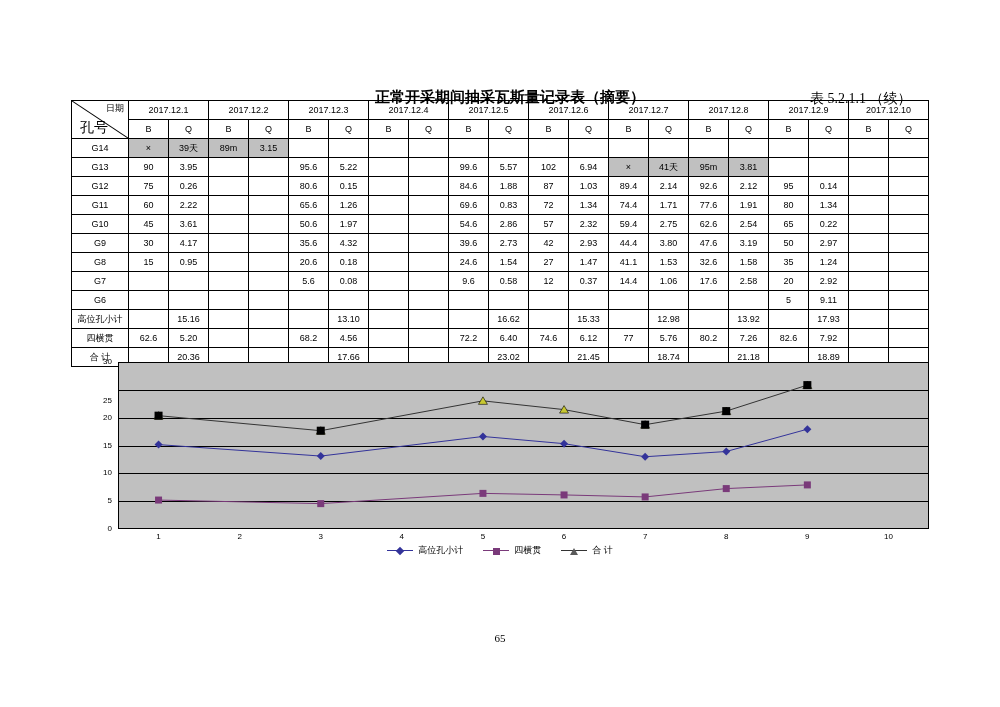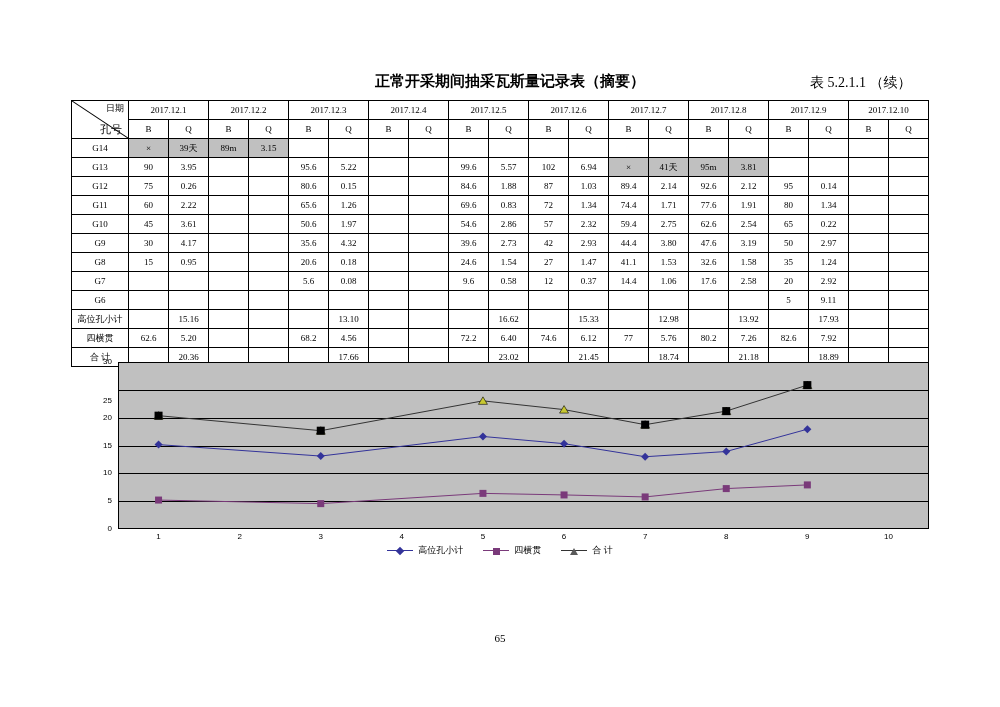"正常开采期间抽采瓦斯量记录表（摘要）" .title-row { top: 72px -> 88px }
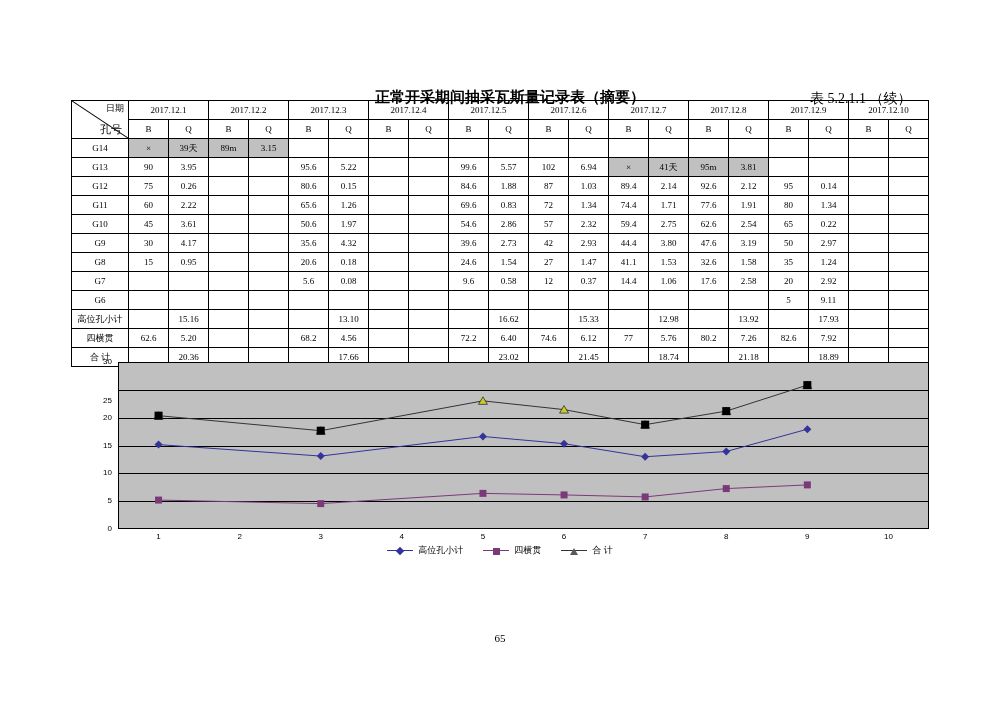"日期" table.grid { font-family: Liberation Serif, serif -> Liberation Sans, sans-serif }
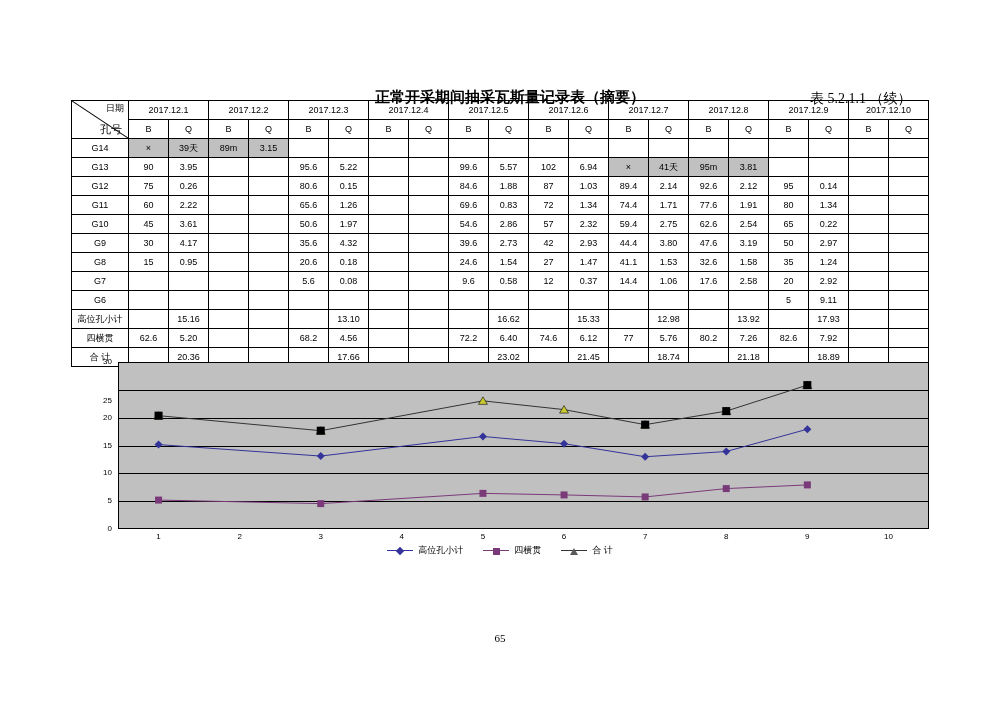"孔号" .corner .d2 { font-size: 11px -> 14px; margin-left: 20px -> none }
